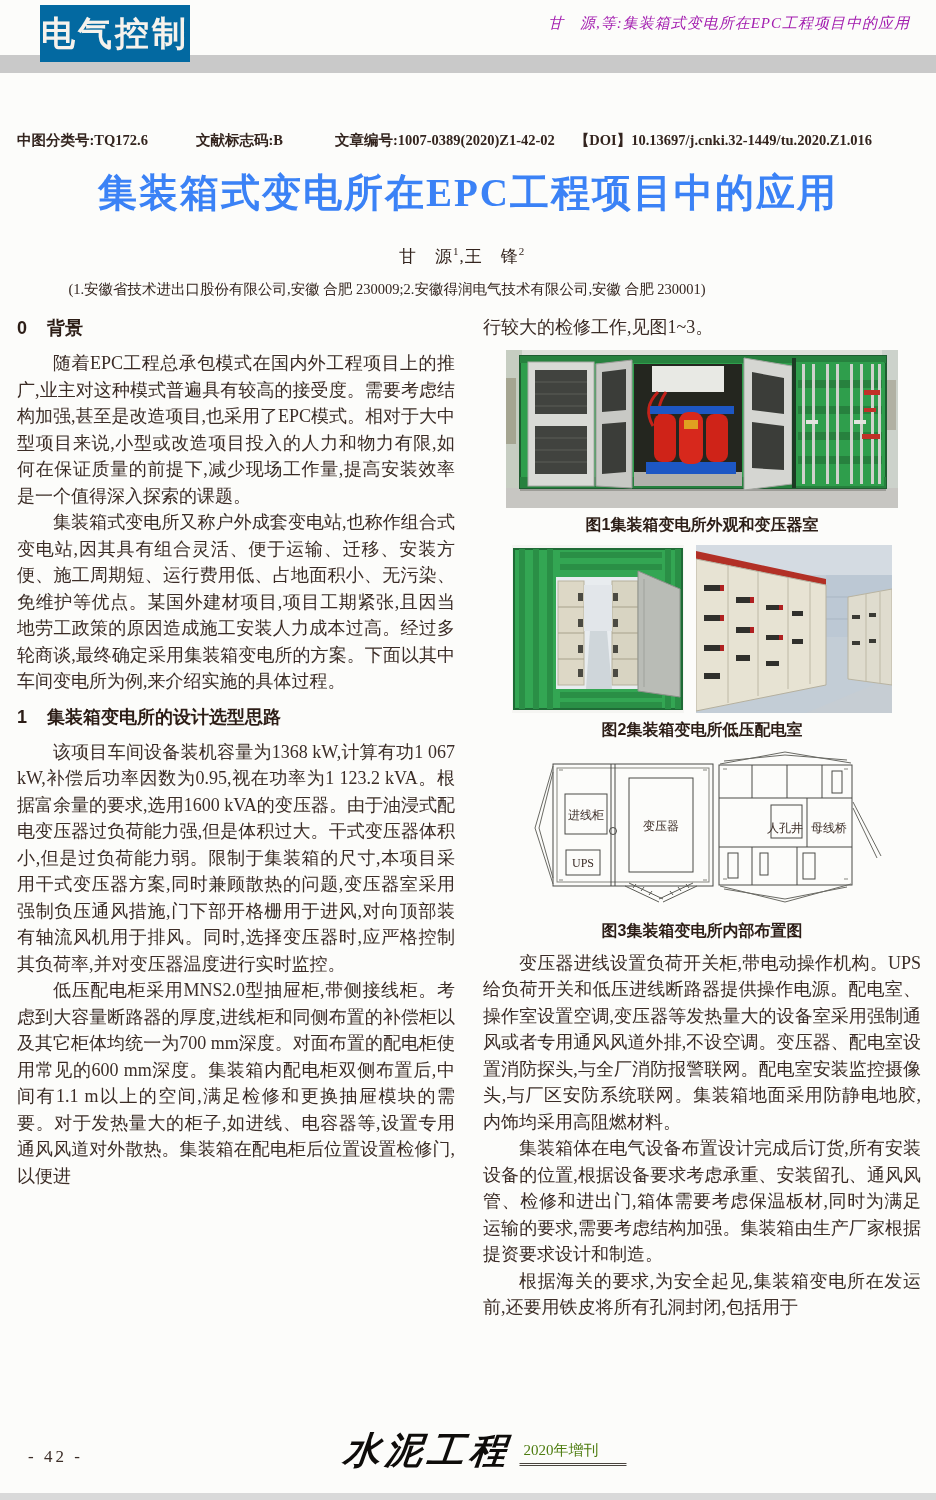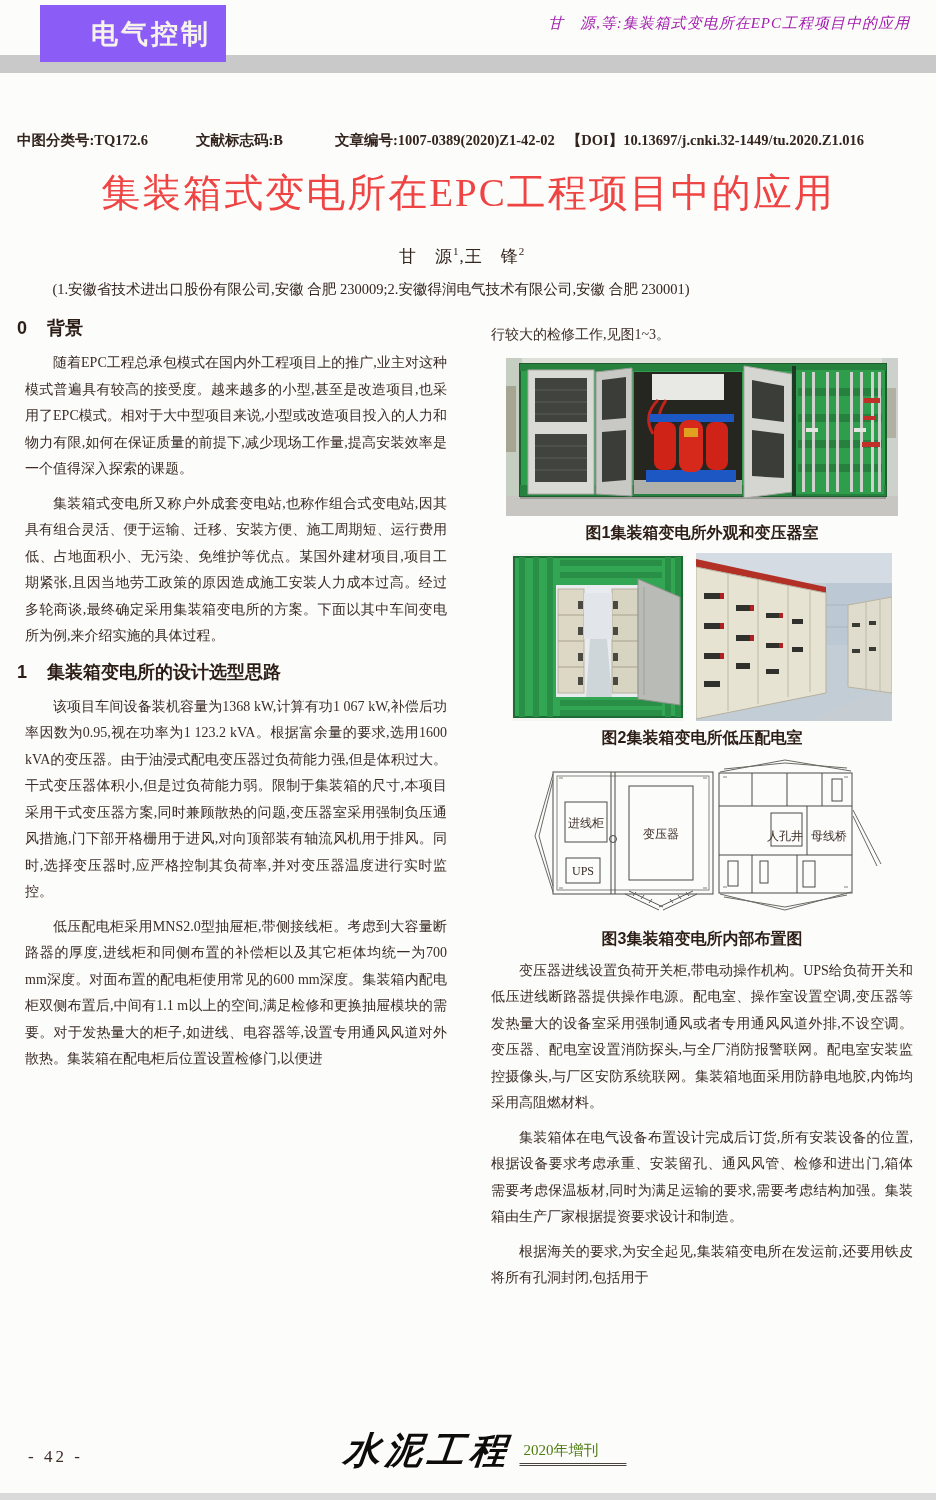"电气控制" .category-box { background: #8b5cf6 -> #0369a1; font-size: 27px -> 34px; padding-left: 36px -> none }
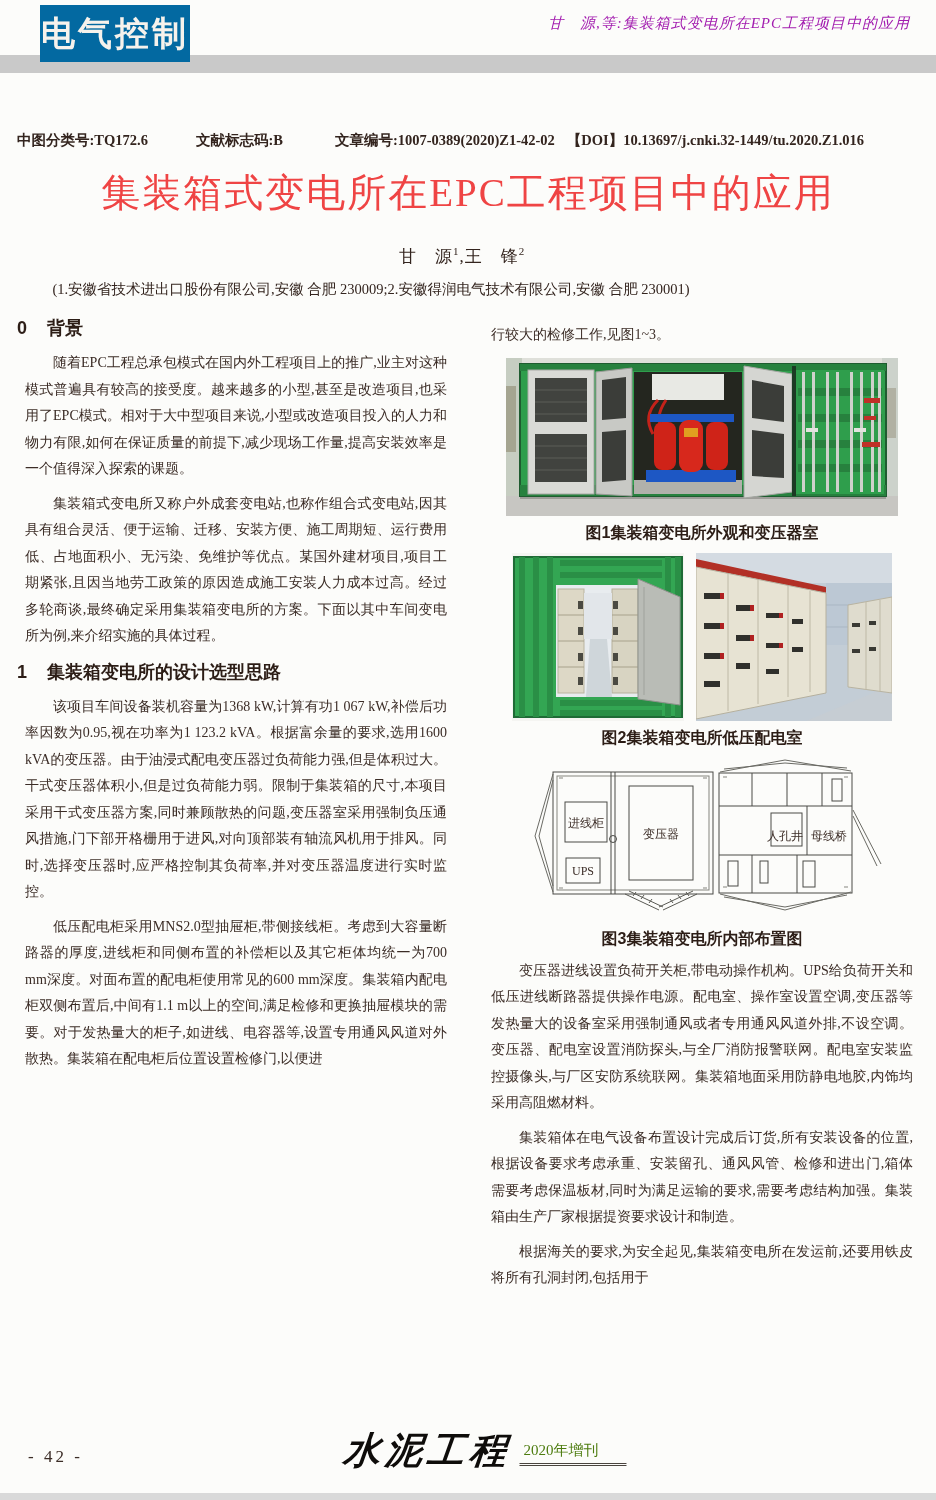"文章编号:1007-0389(2020)Z1-42-02" .meta-row .m3 { margin-right: 12px -> 20px }
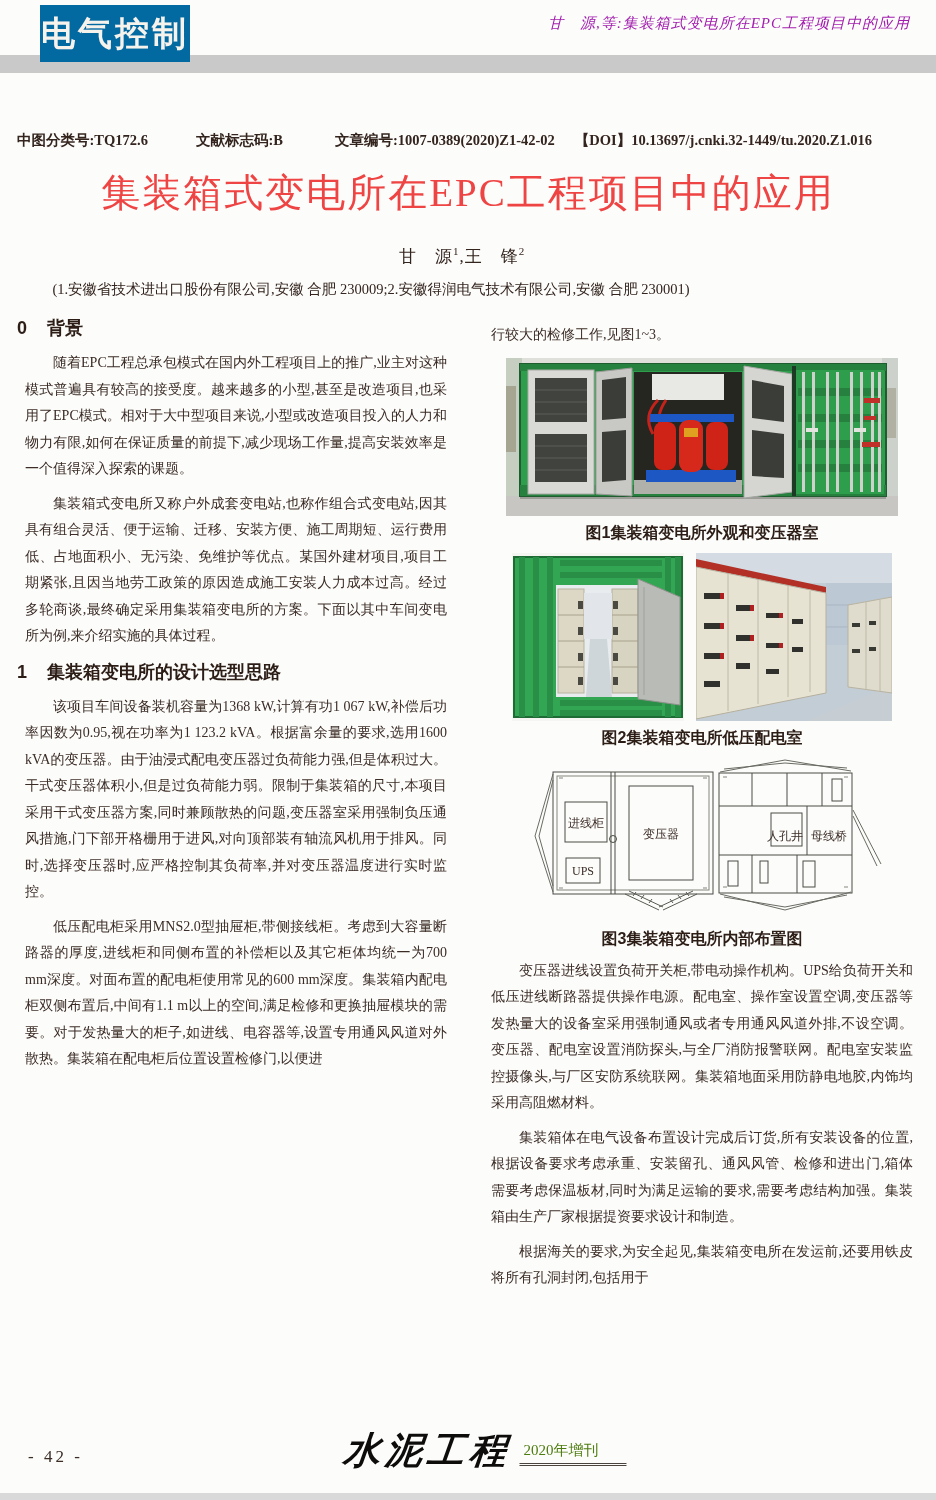"集装箱式变电所在EPC工程项目中的应用" .paper-title { color: #ef4444 -> #3b82f6; font-weight: normal -> bold }
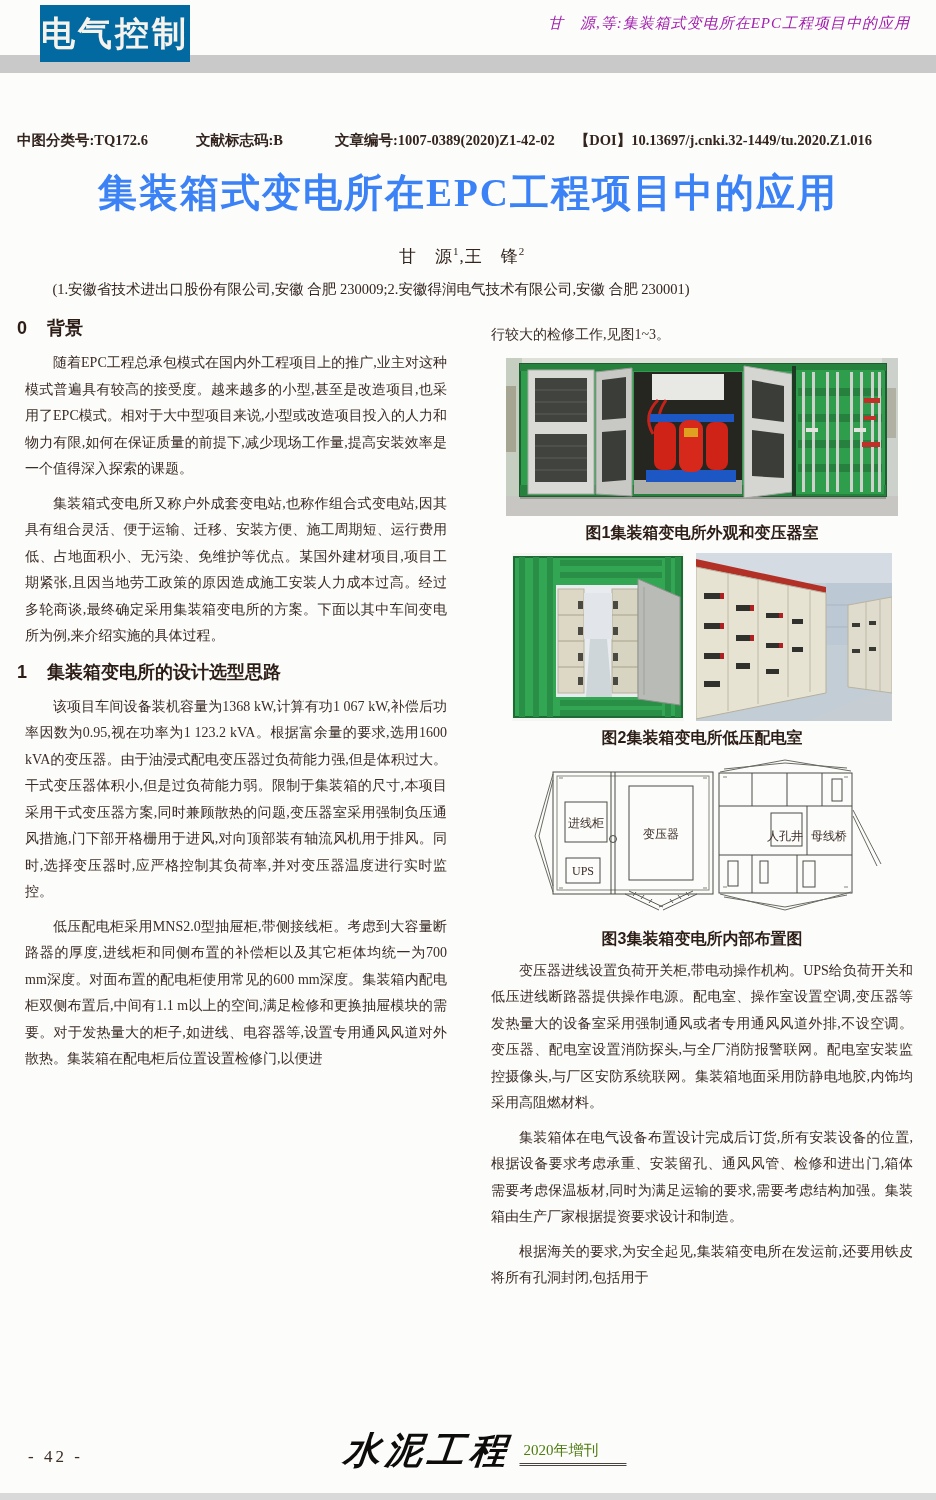"(1.安徽省技术进出口股份有限公司,安徽 合肥" .affiliation { padding-left: none -> 16px }
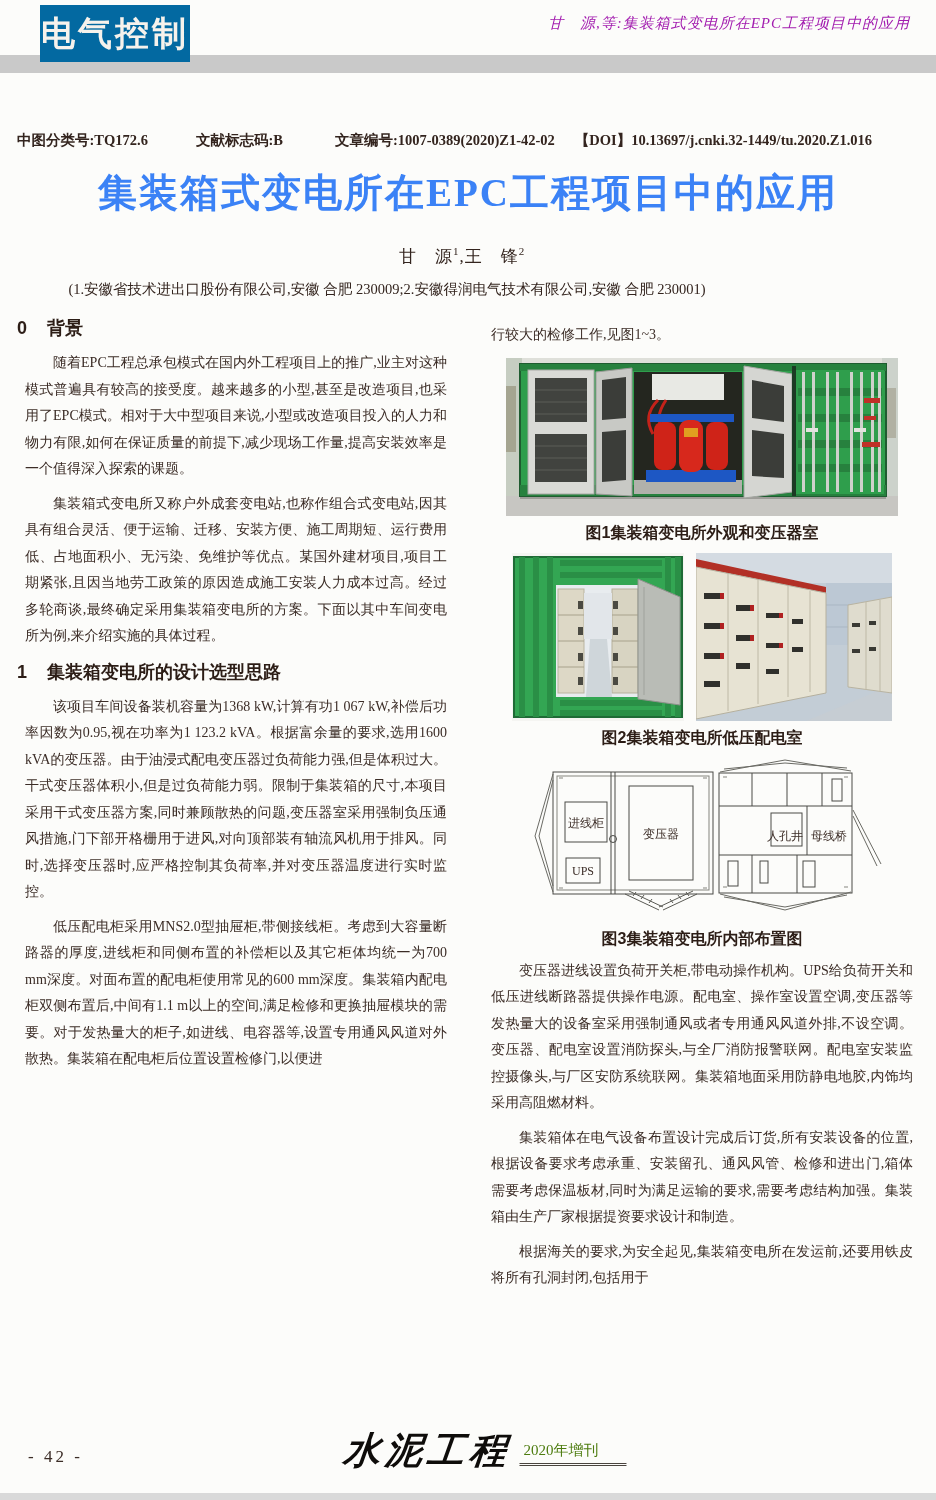"行较大的检修工作,见图1~3。" .col p { font-size: 14px -> 18px; margin: 8px -> 0 }
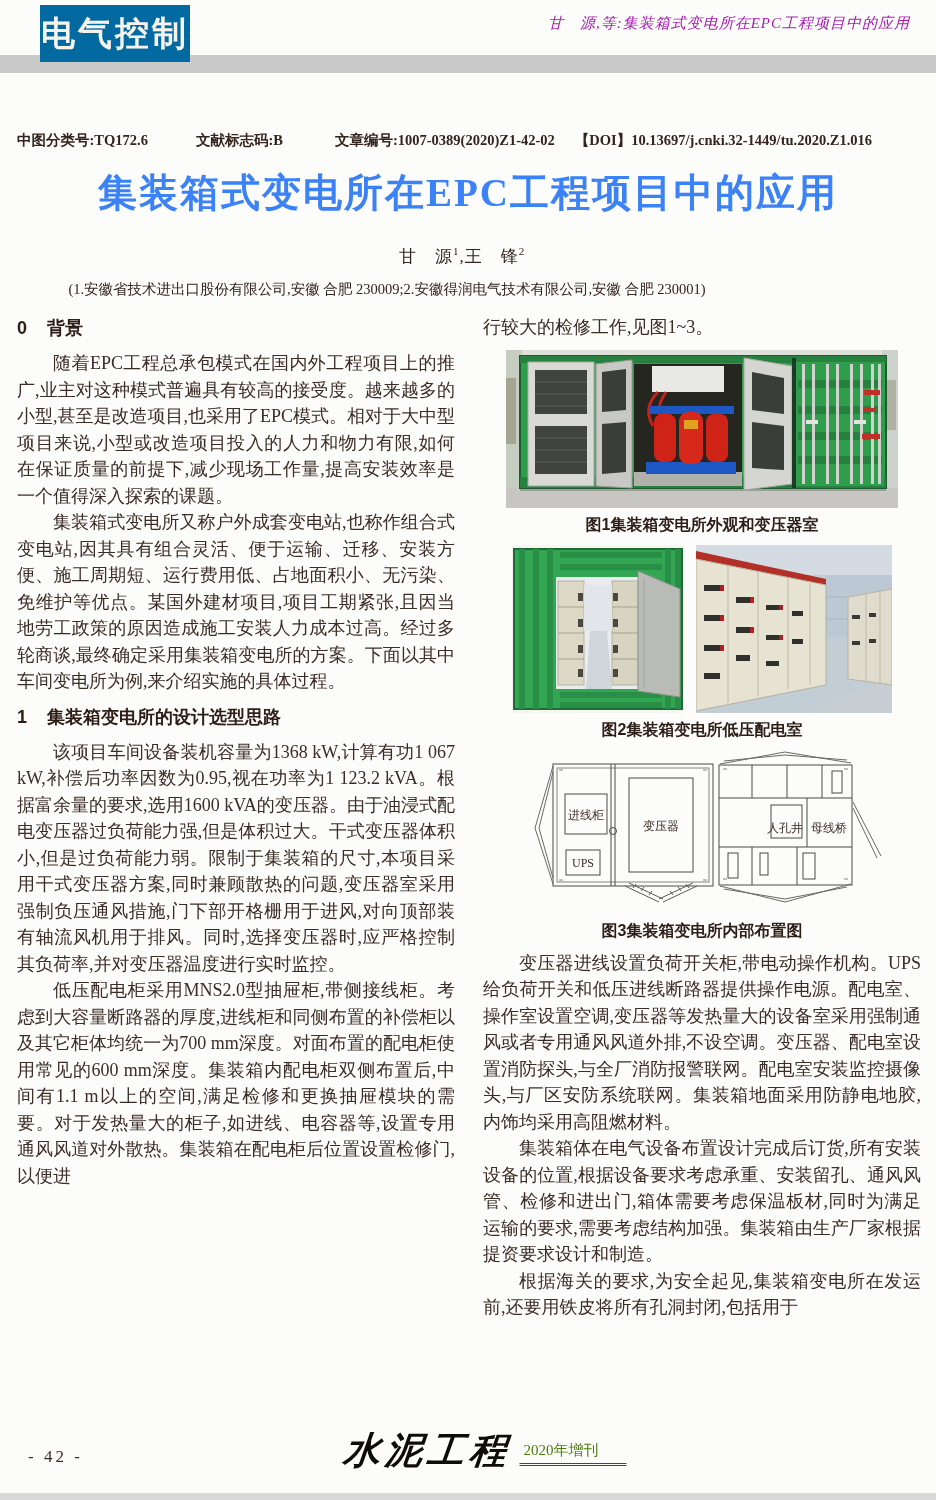"随着EPC工程总承包模式在国内外工程项目上的推广,业主对这种模式普遍具有较高的接" p { text: 越来越多的小型 -> 需要考虑结构加强 }
